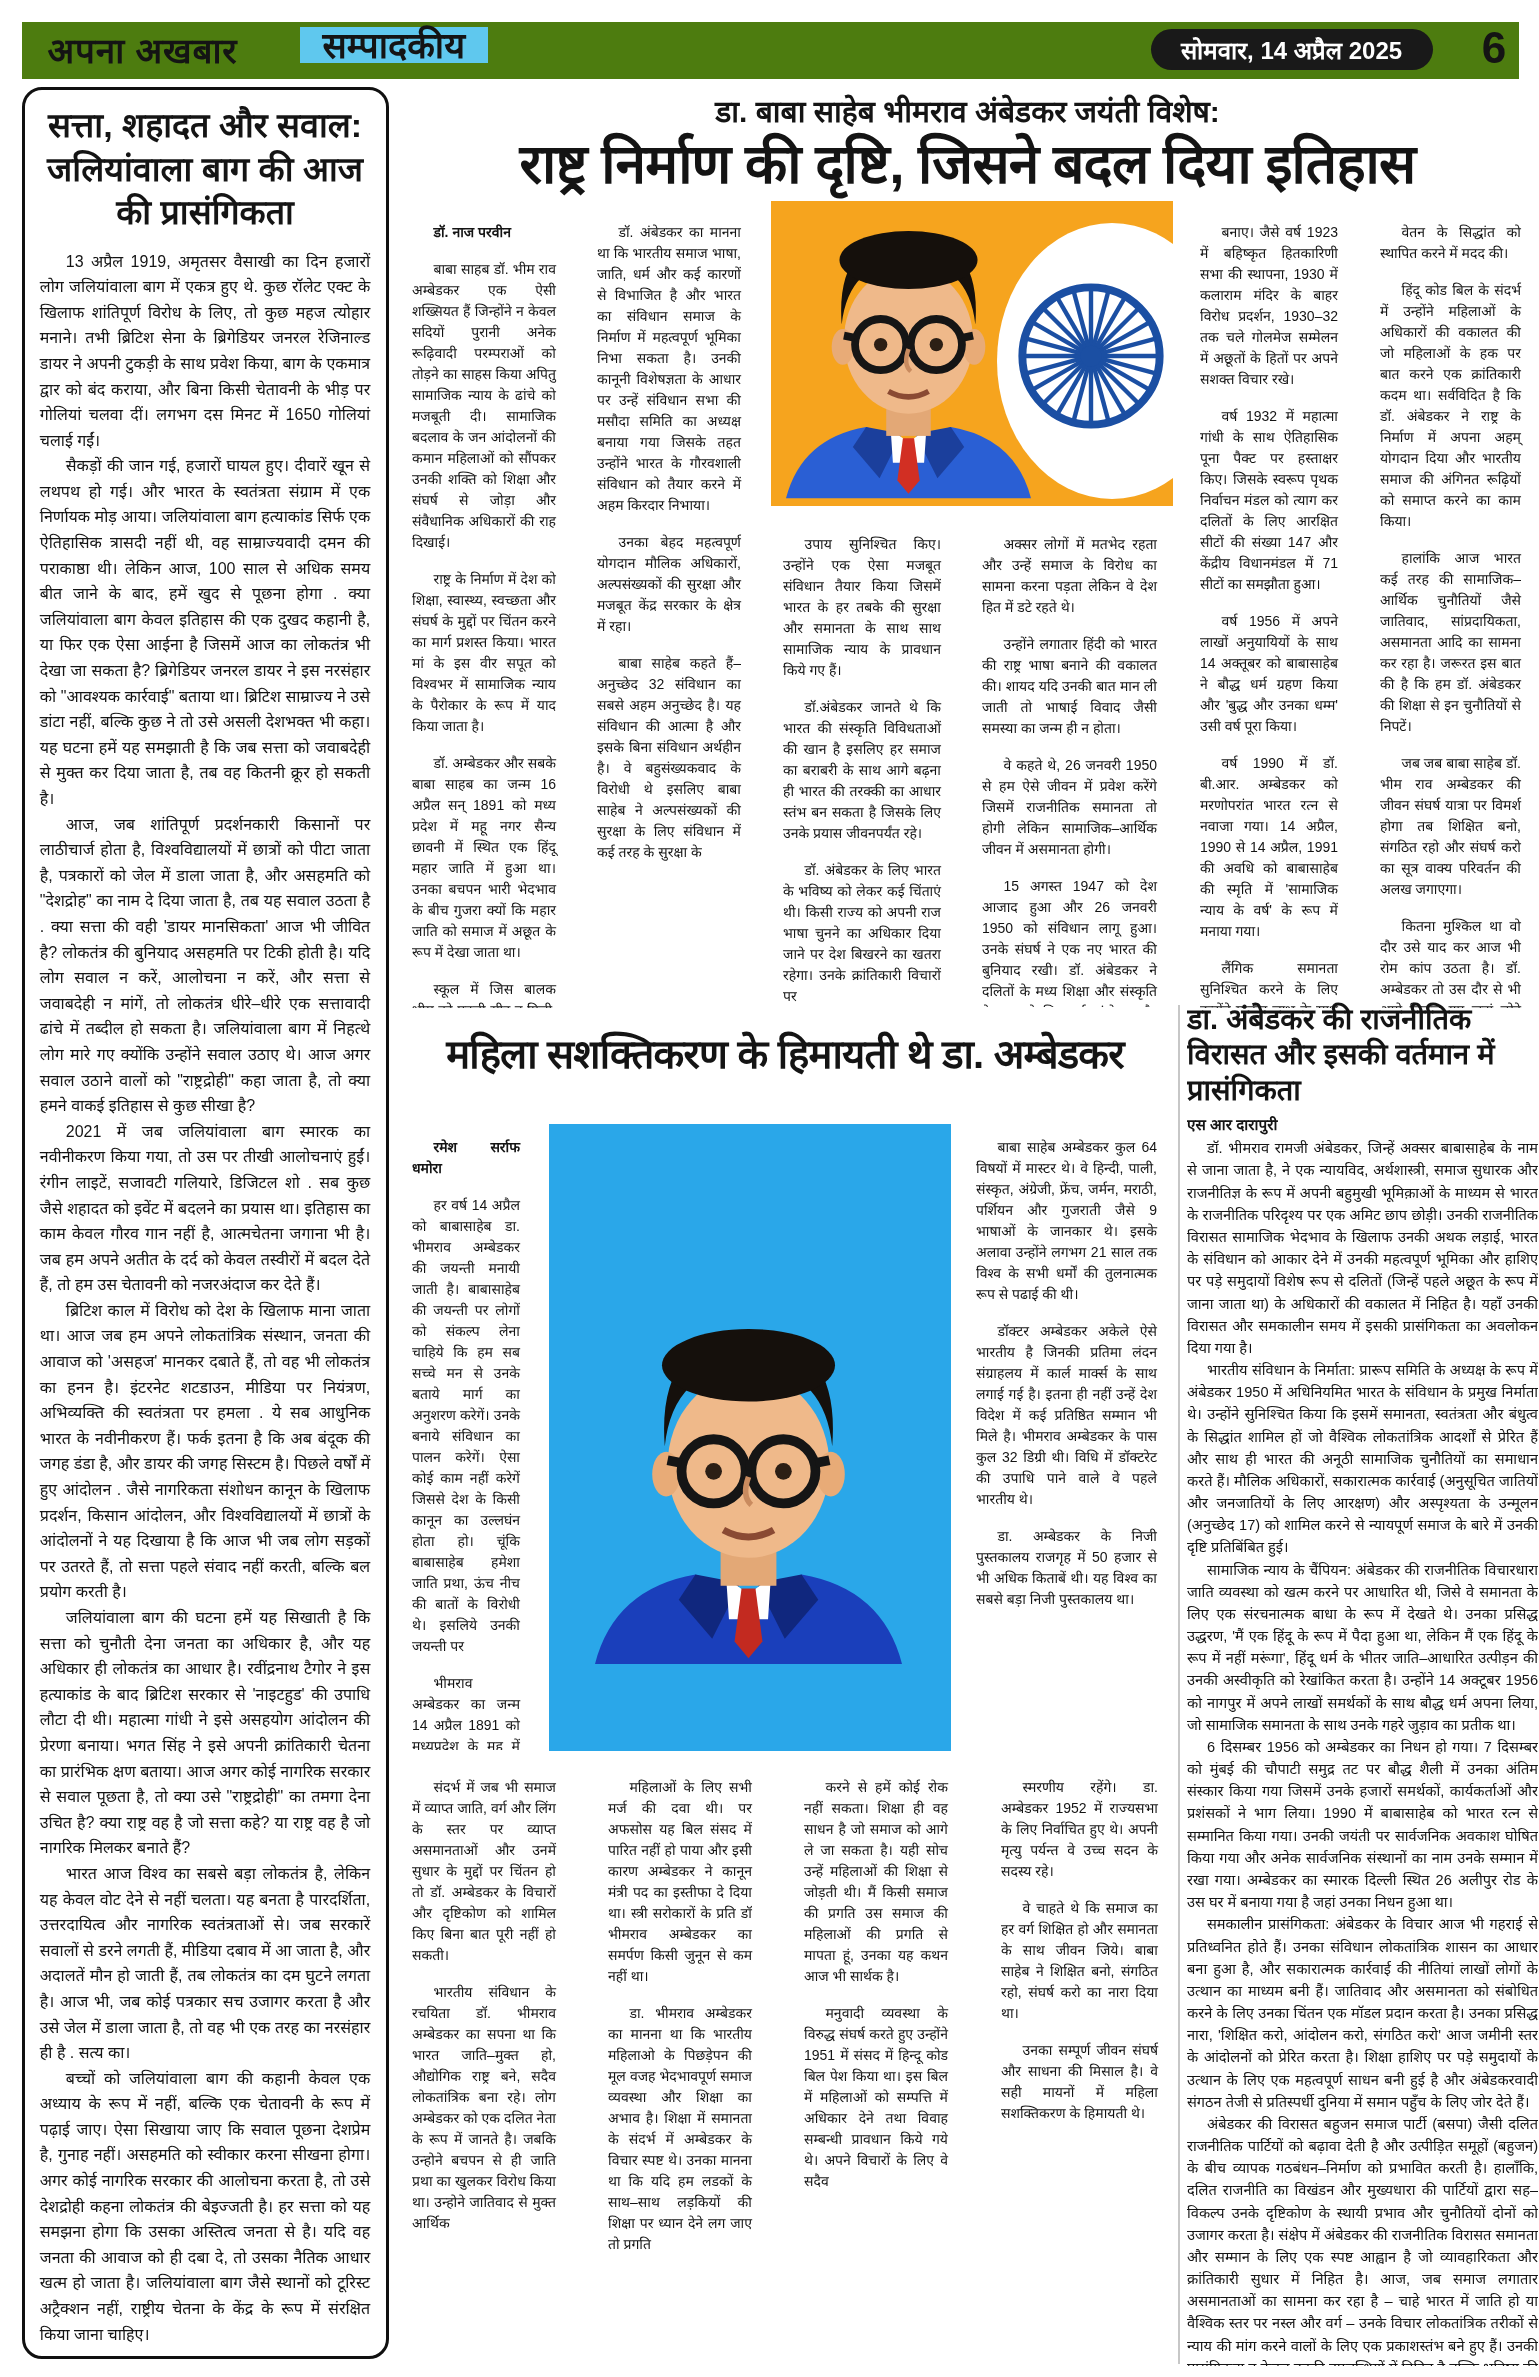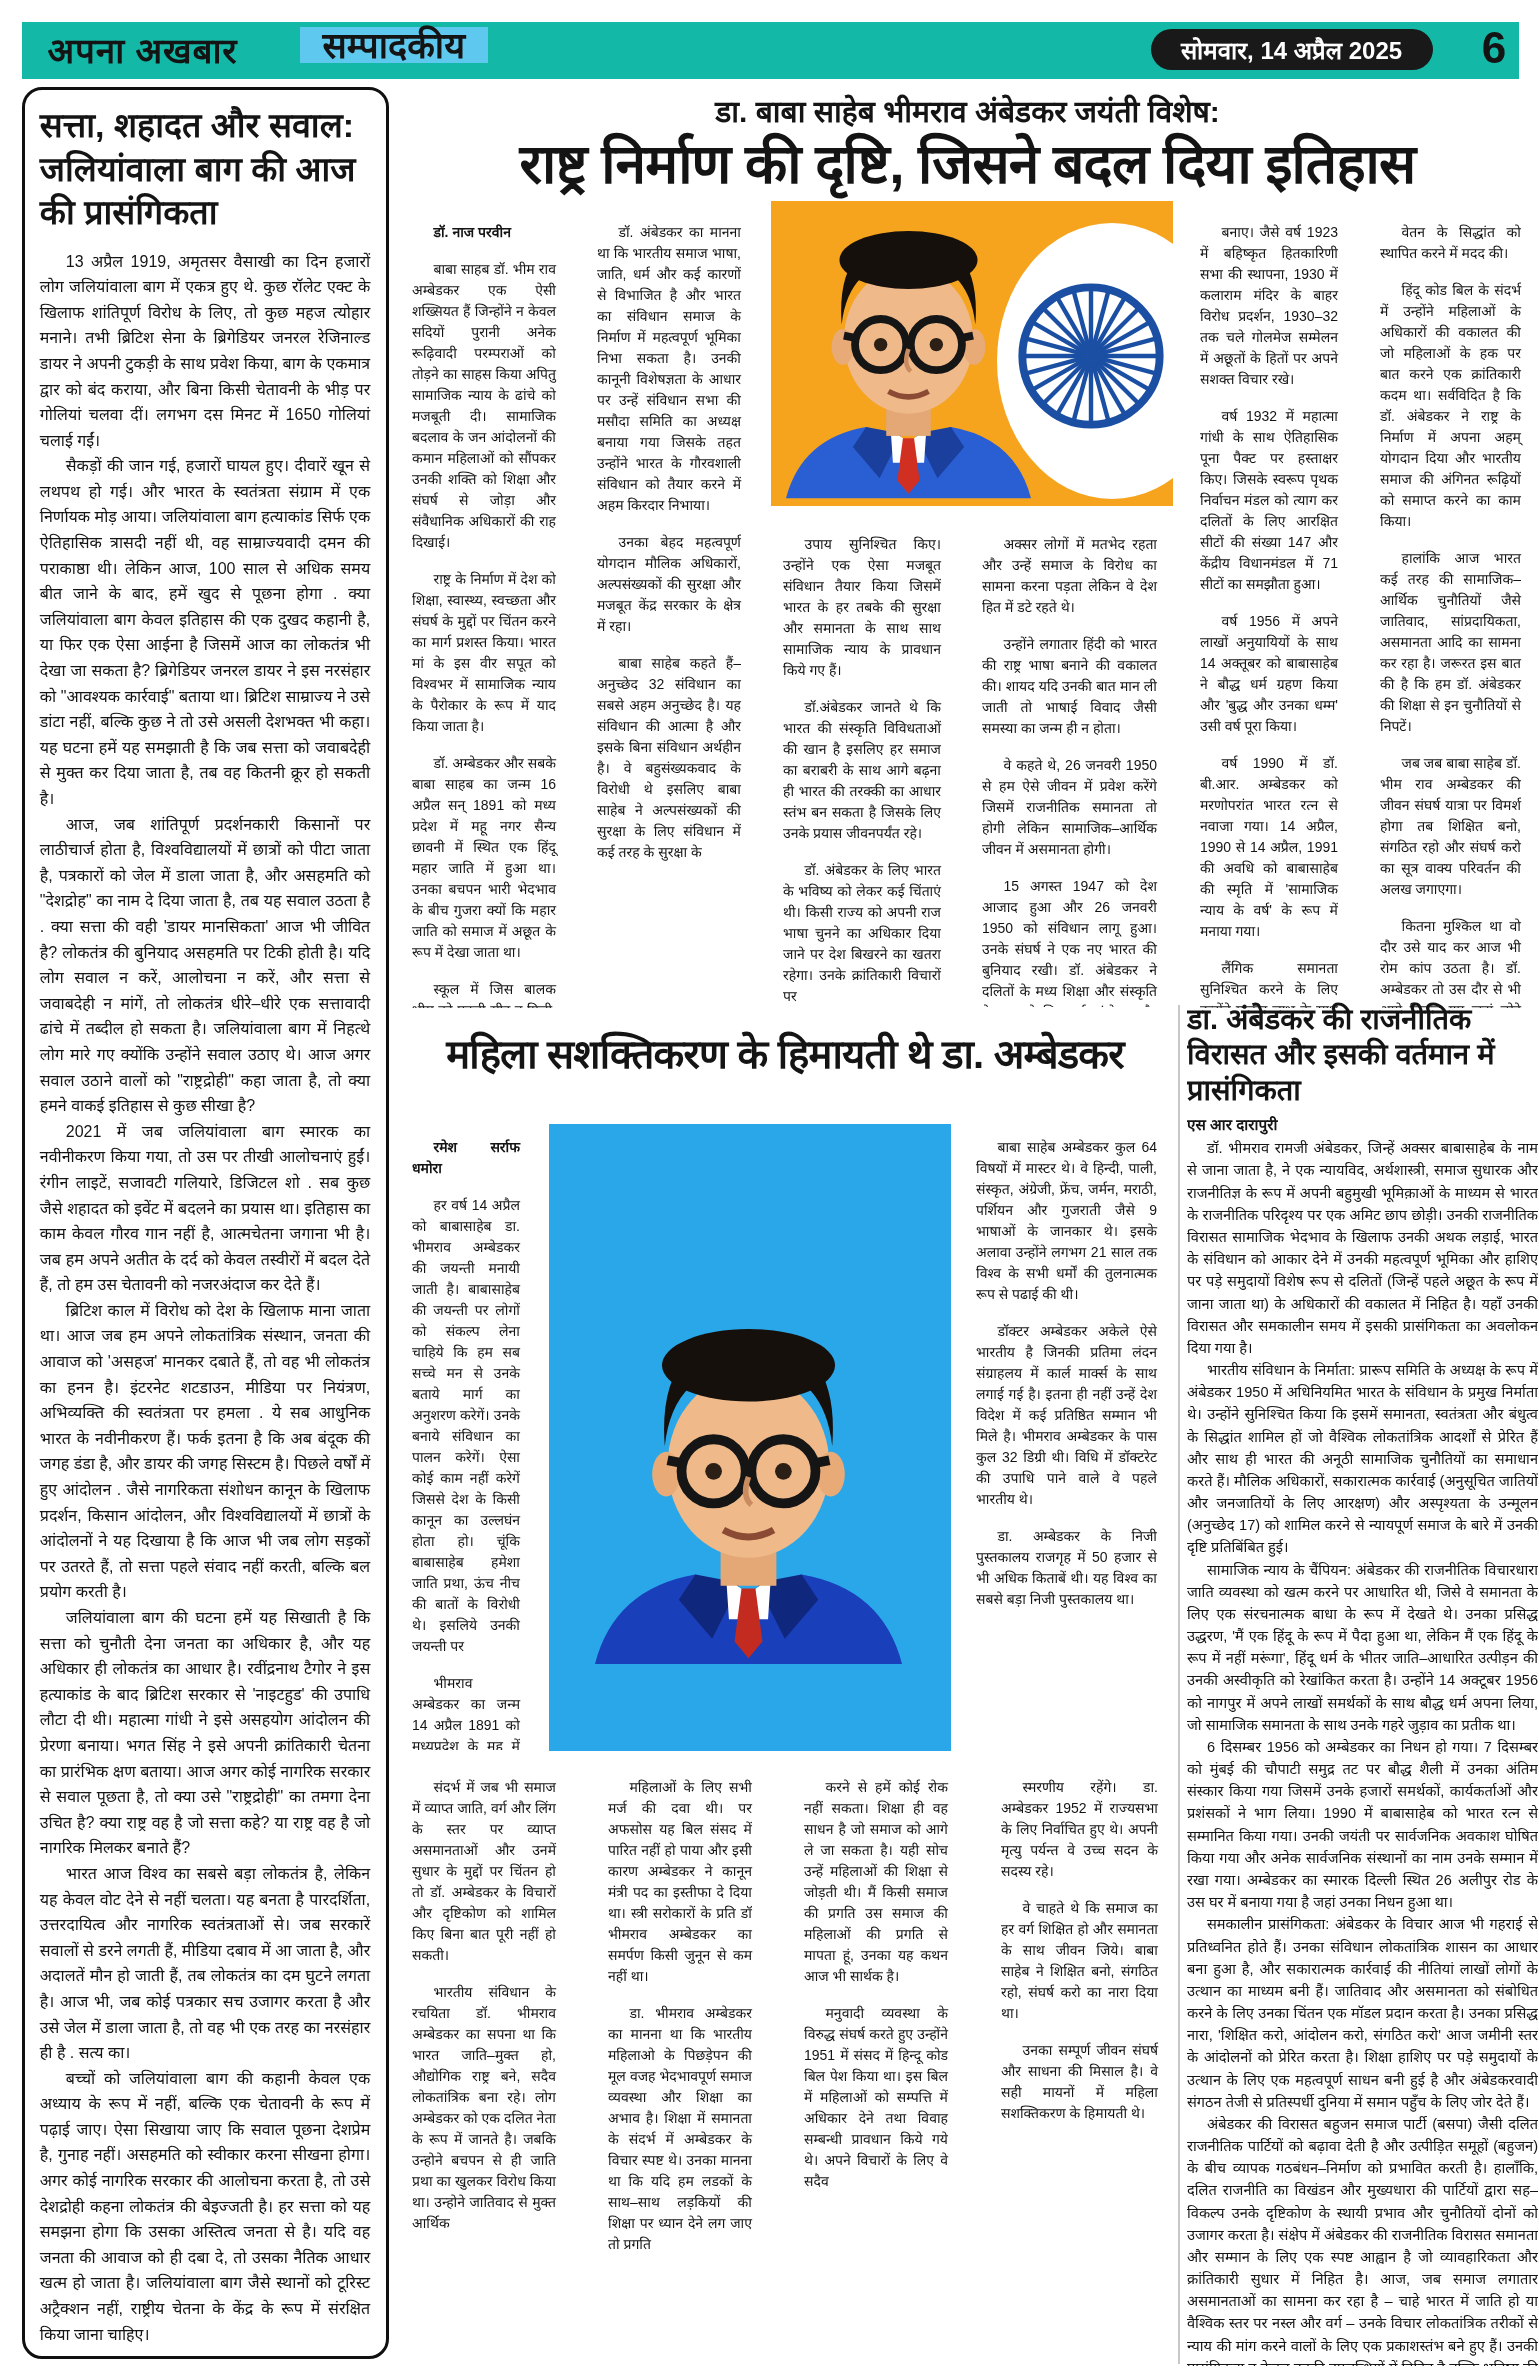"अपना अखबार" .topbar { background: #14b8a6 -> #4d7c0f }
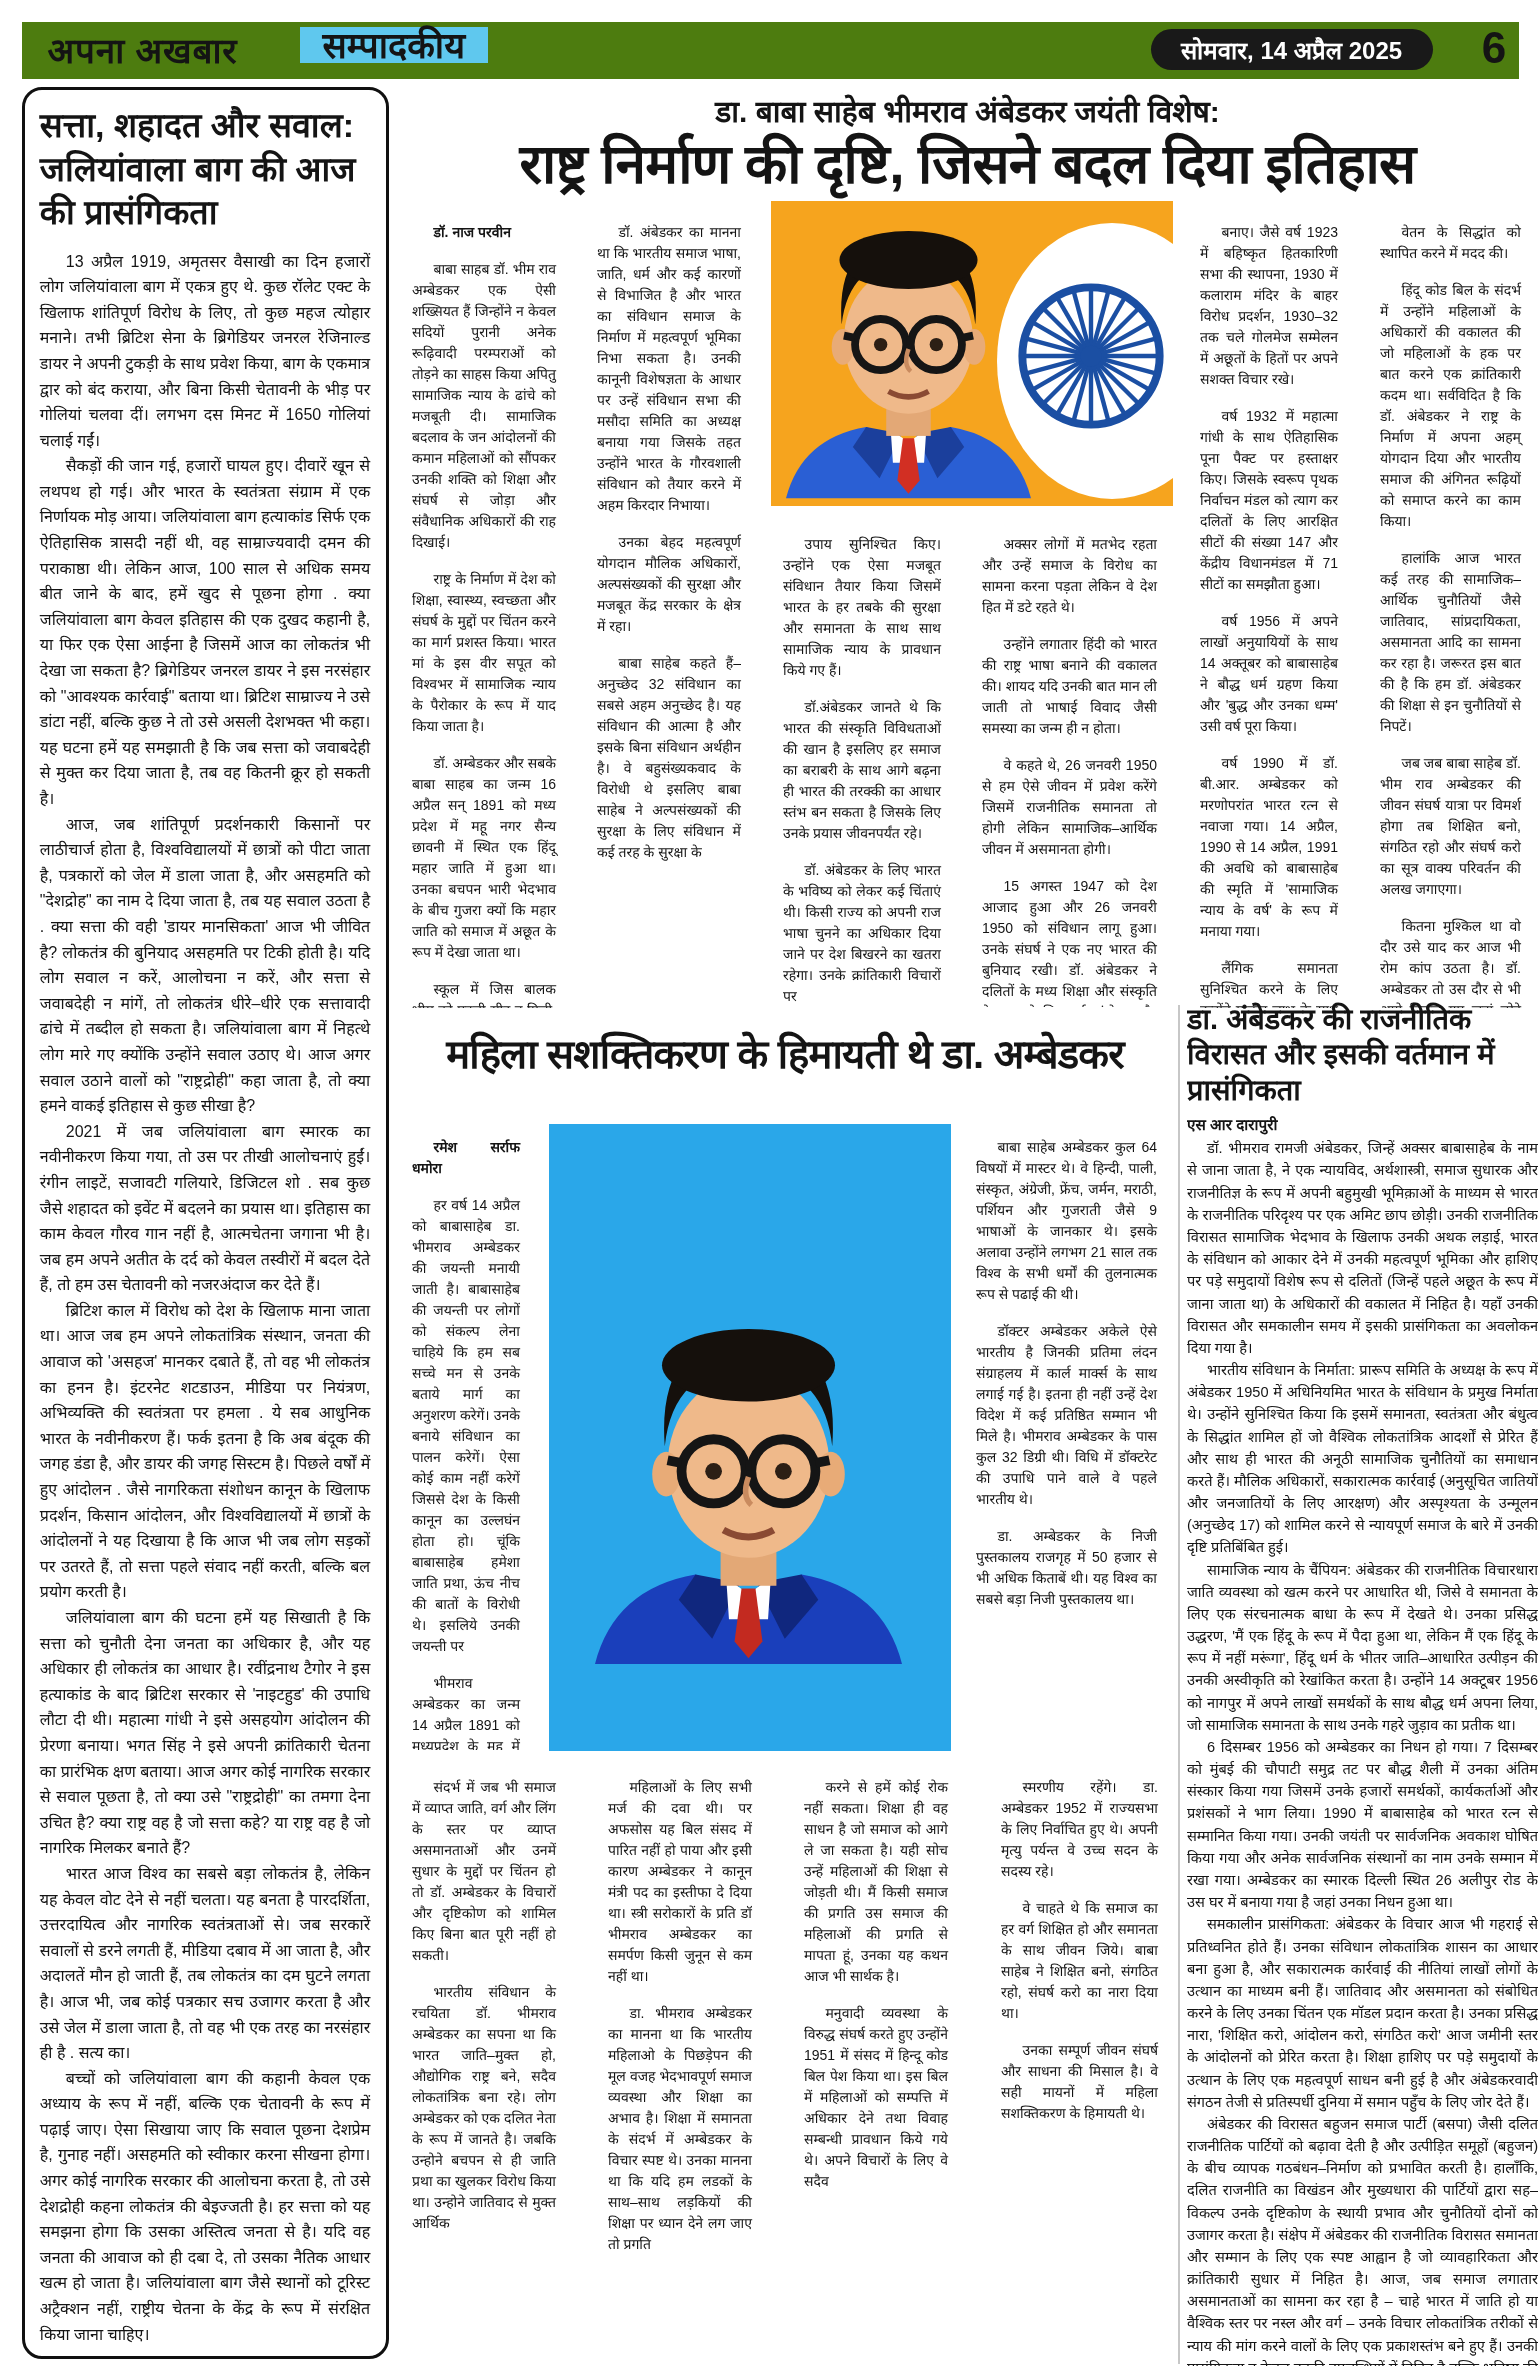"सत्ता, शहादत और सवाल: जलियांवाला" .left-box h2 { text-align: left -> center }
